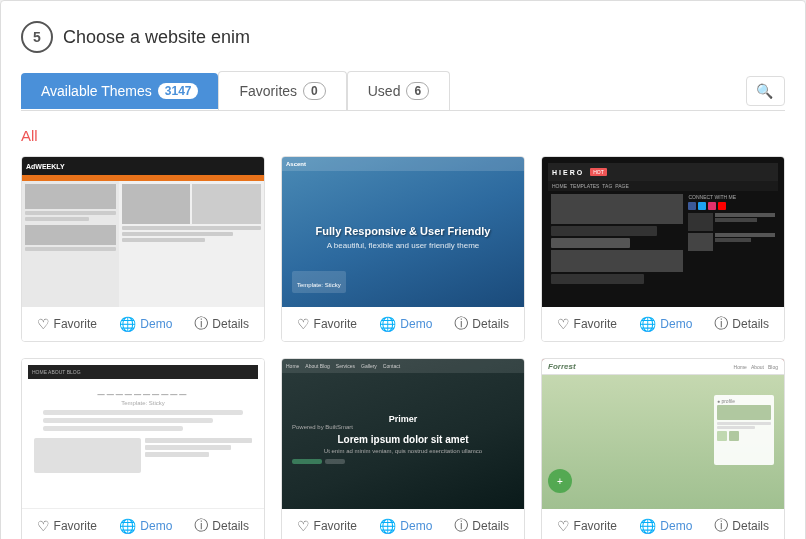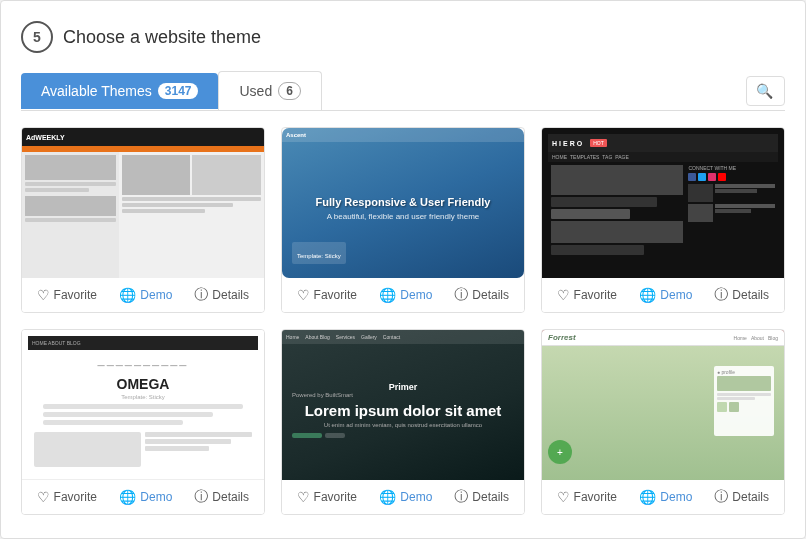"Choose a website theme" span.header-title { text: theme -> enim }
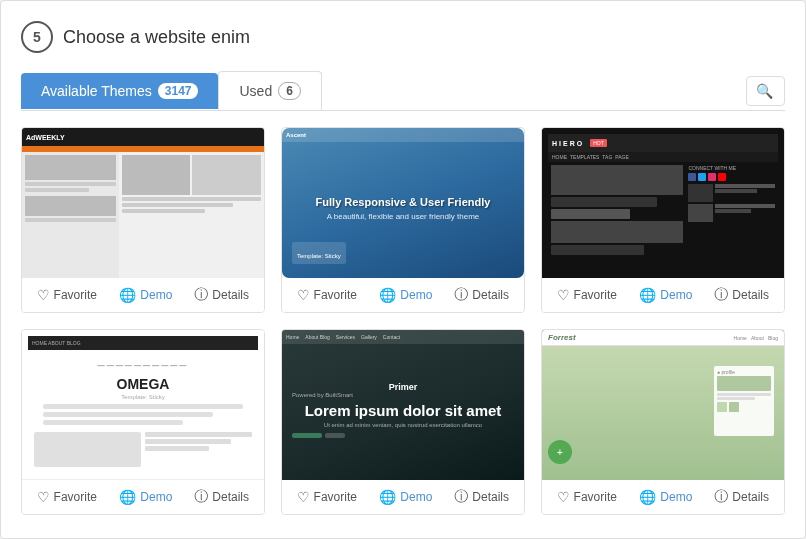"Favorites" div.tab { html: none -> <div> <span>Favorites</span> <span>0</span> </div> }
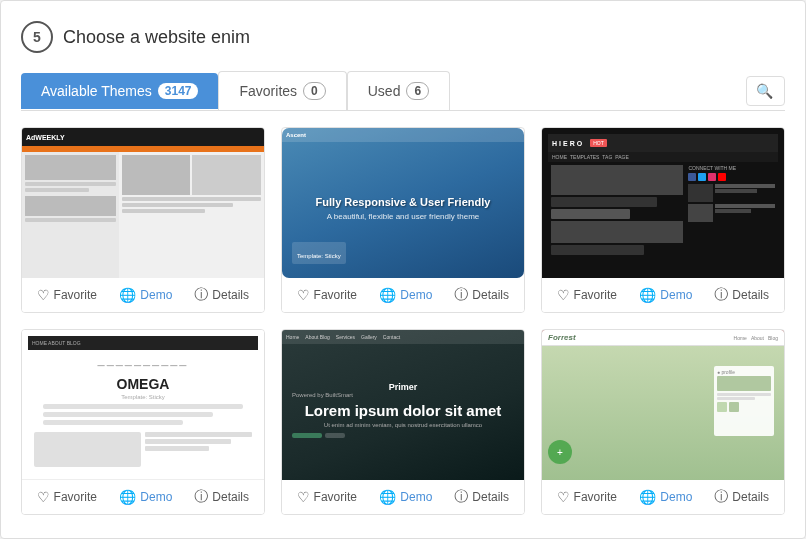"All" div.section-label { html: none -> <div>All</div> }
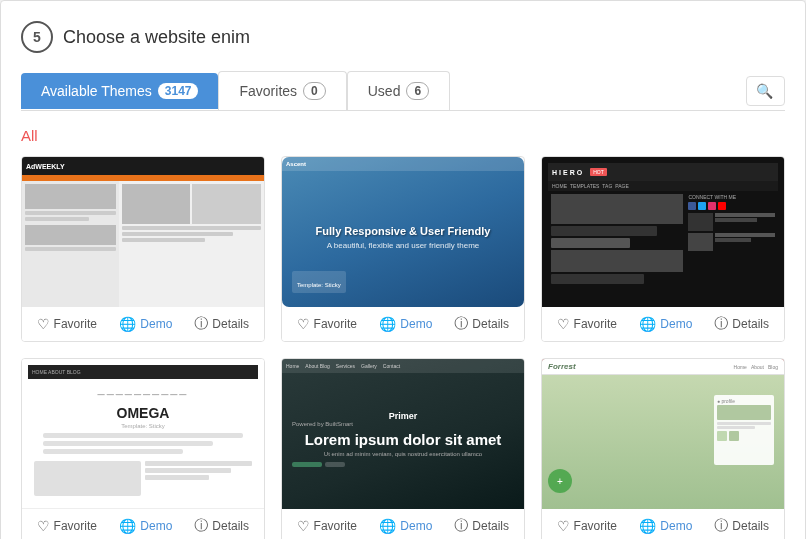"Fully Responsive & User Friendly" .preview-ascent { border-radius: 7px -> none }
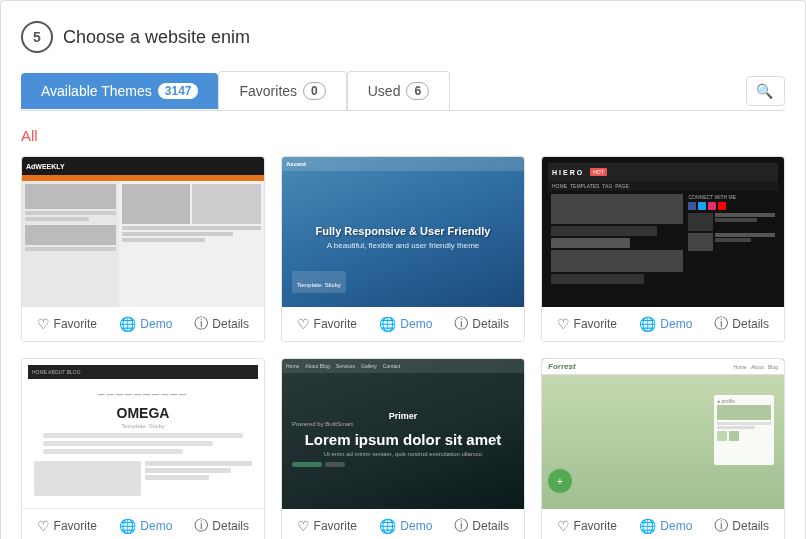"OMEGA" div.omega-title { html: <div>OMEGA</div> -> none }
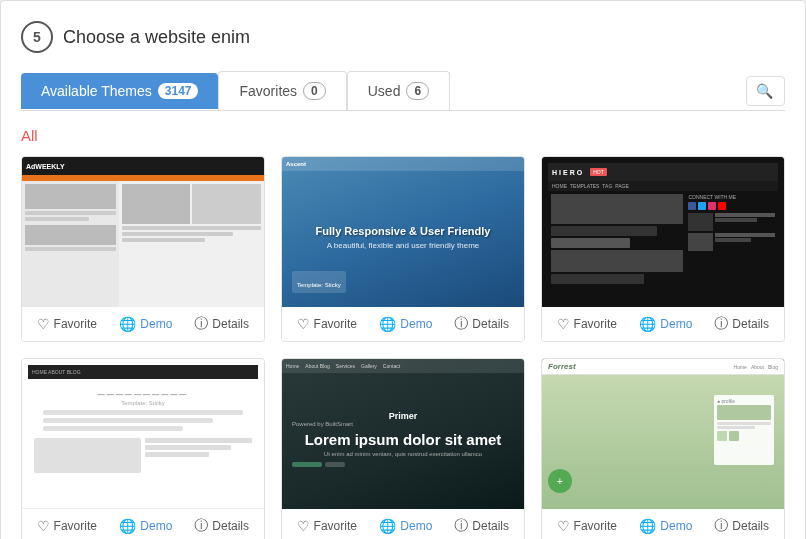"Lorem ipsum dolor sit amet" .primer-text { font-size: 15px -> 10px }
